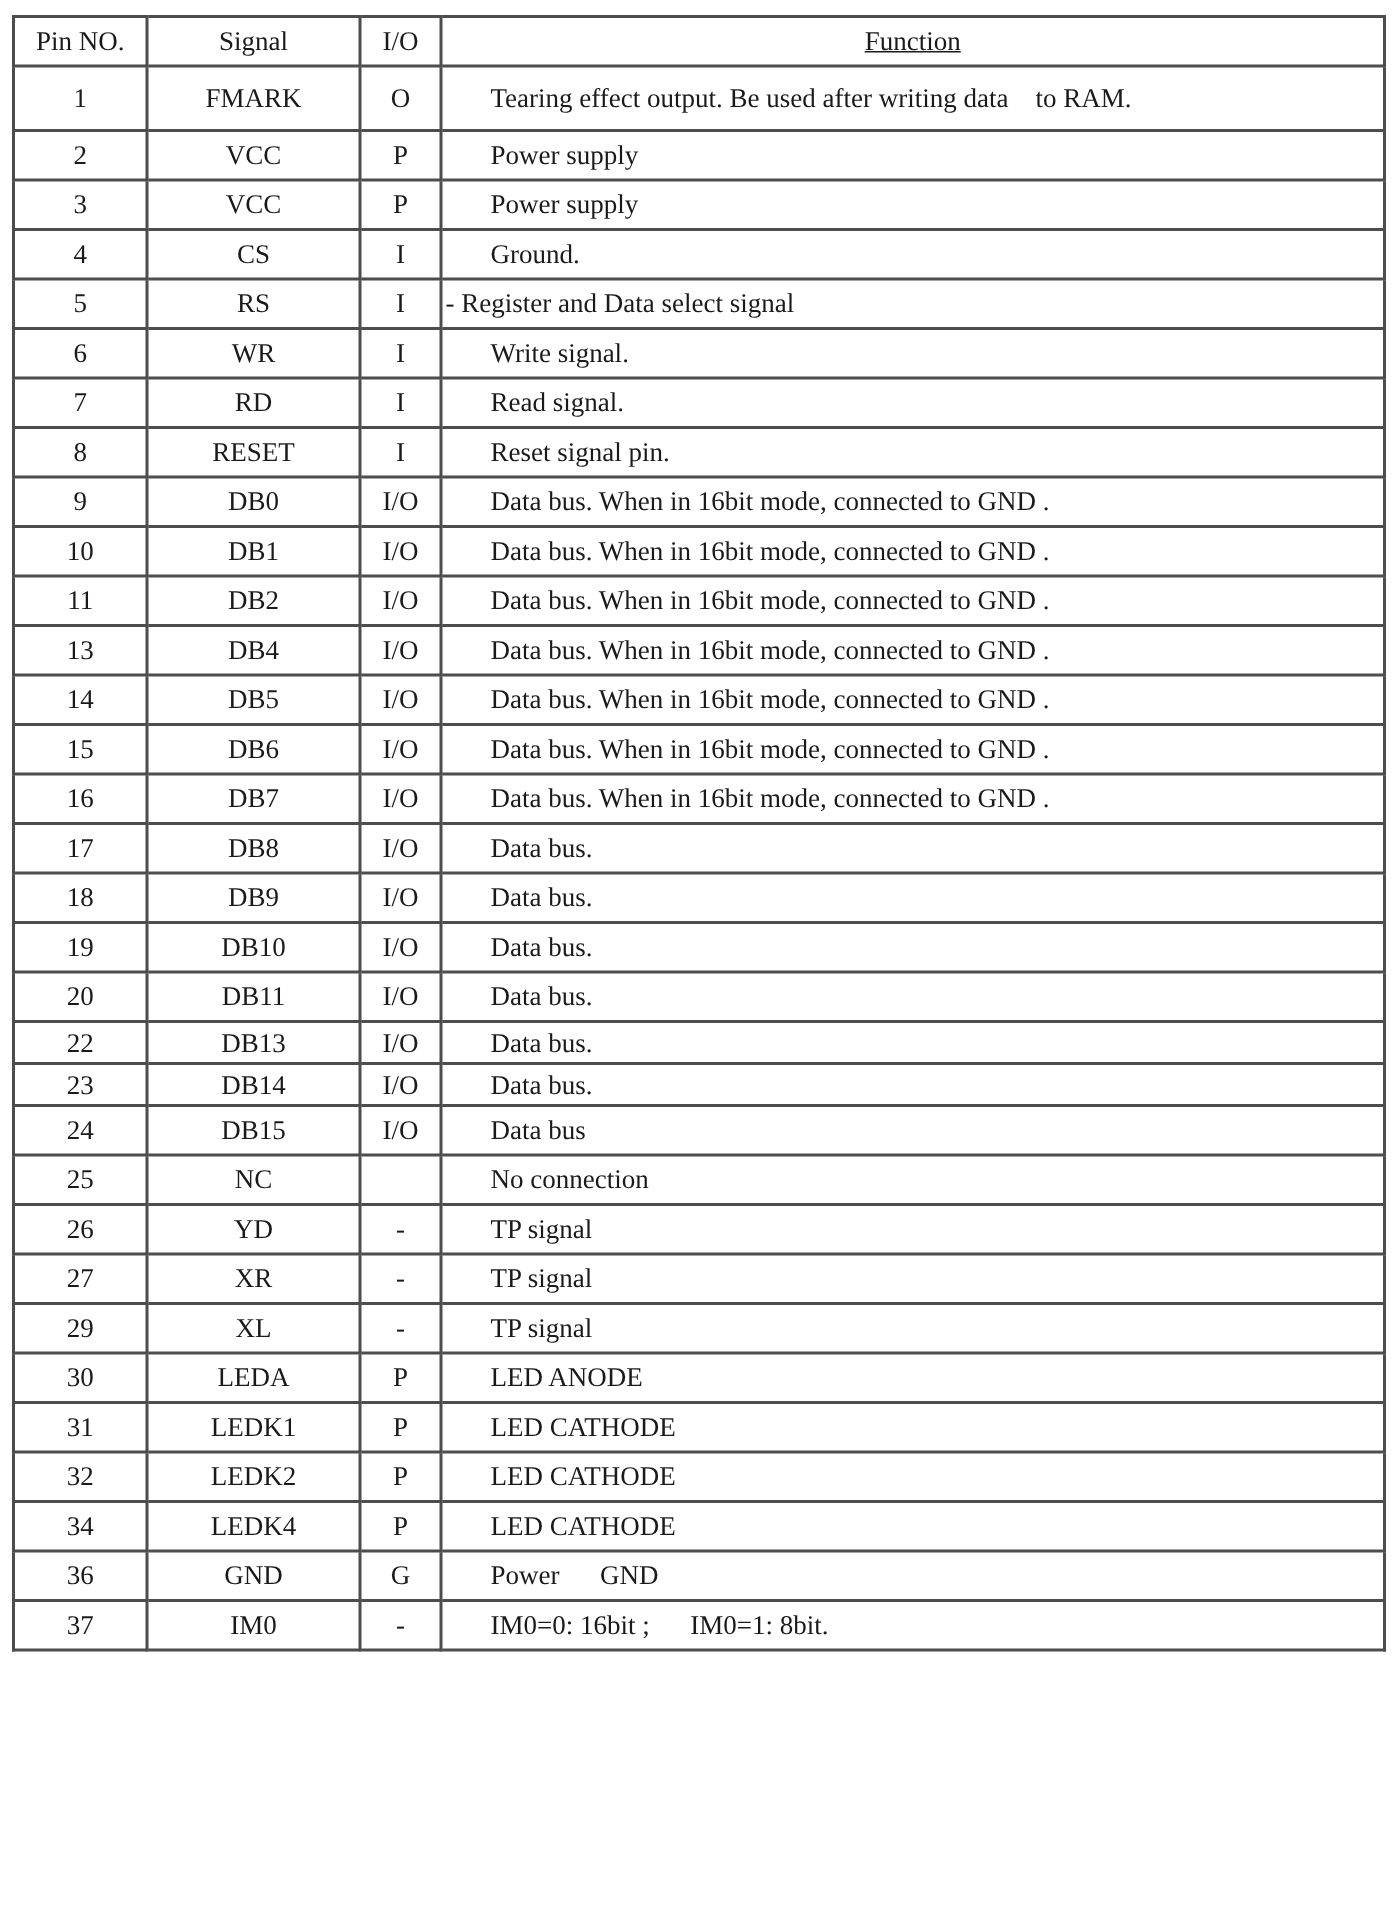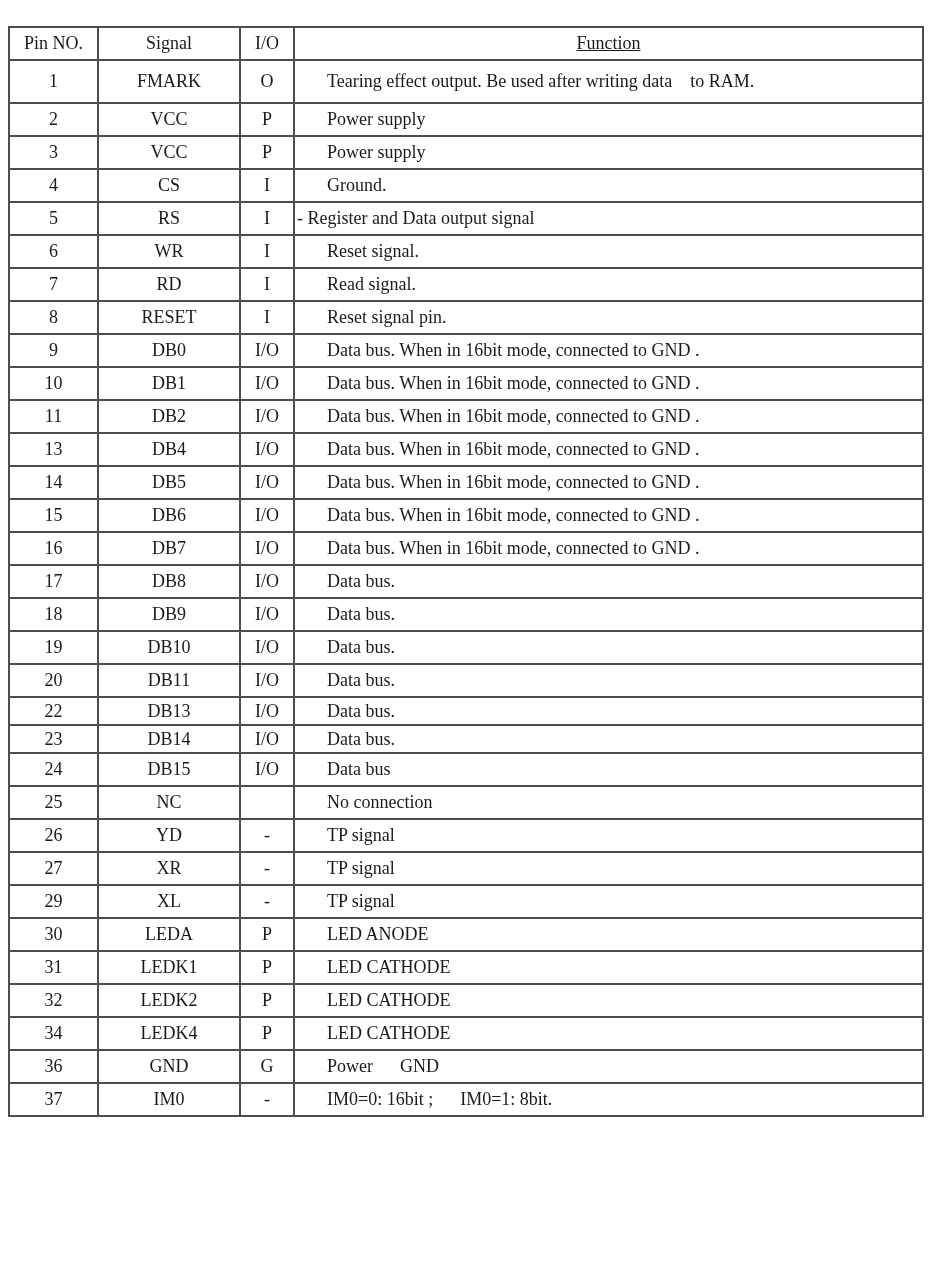"Pin NO." .page { margin-top: 16px -> none }
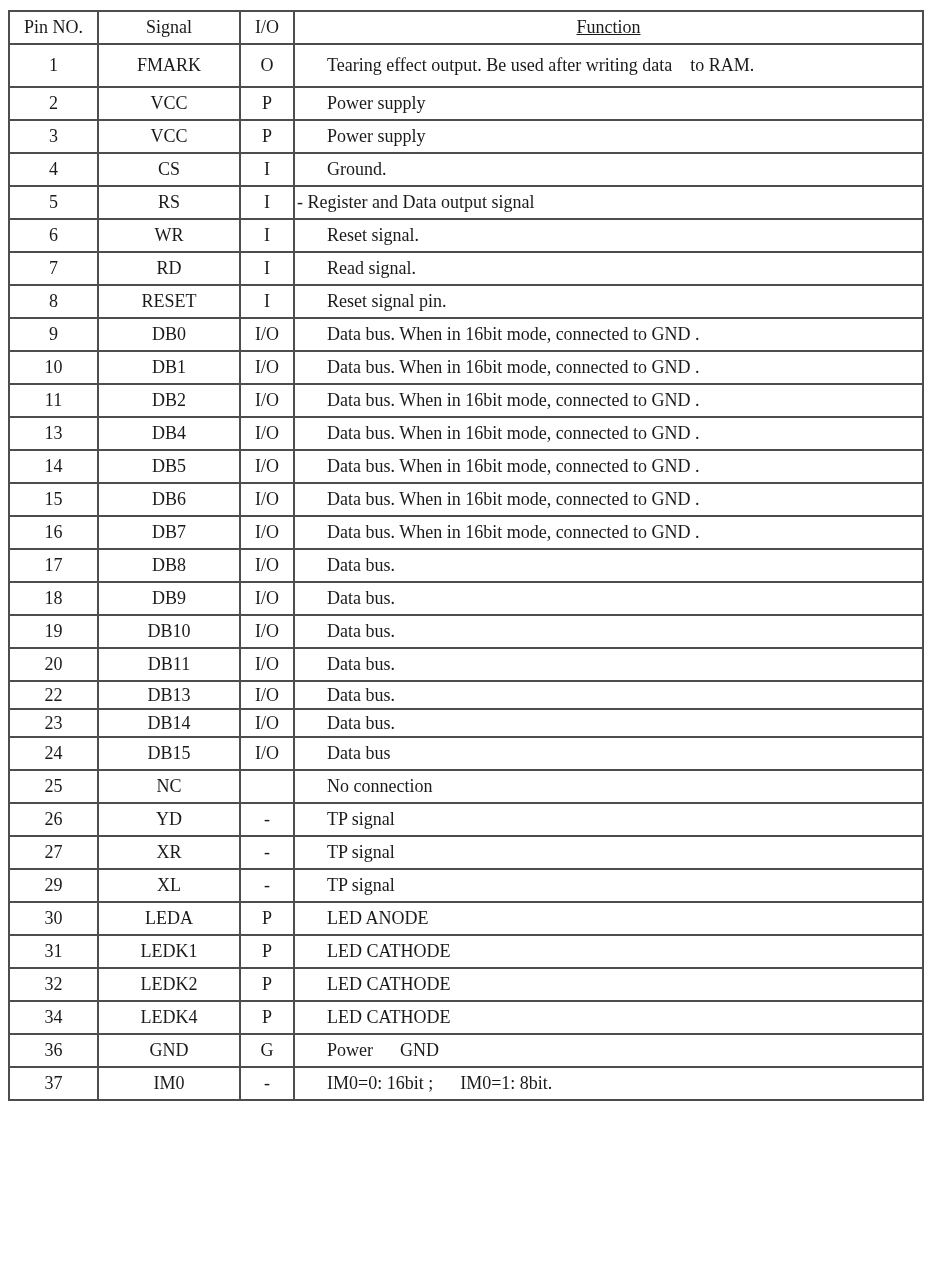"- Register and Data output" td.col-function { text: output -> select }
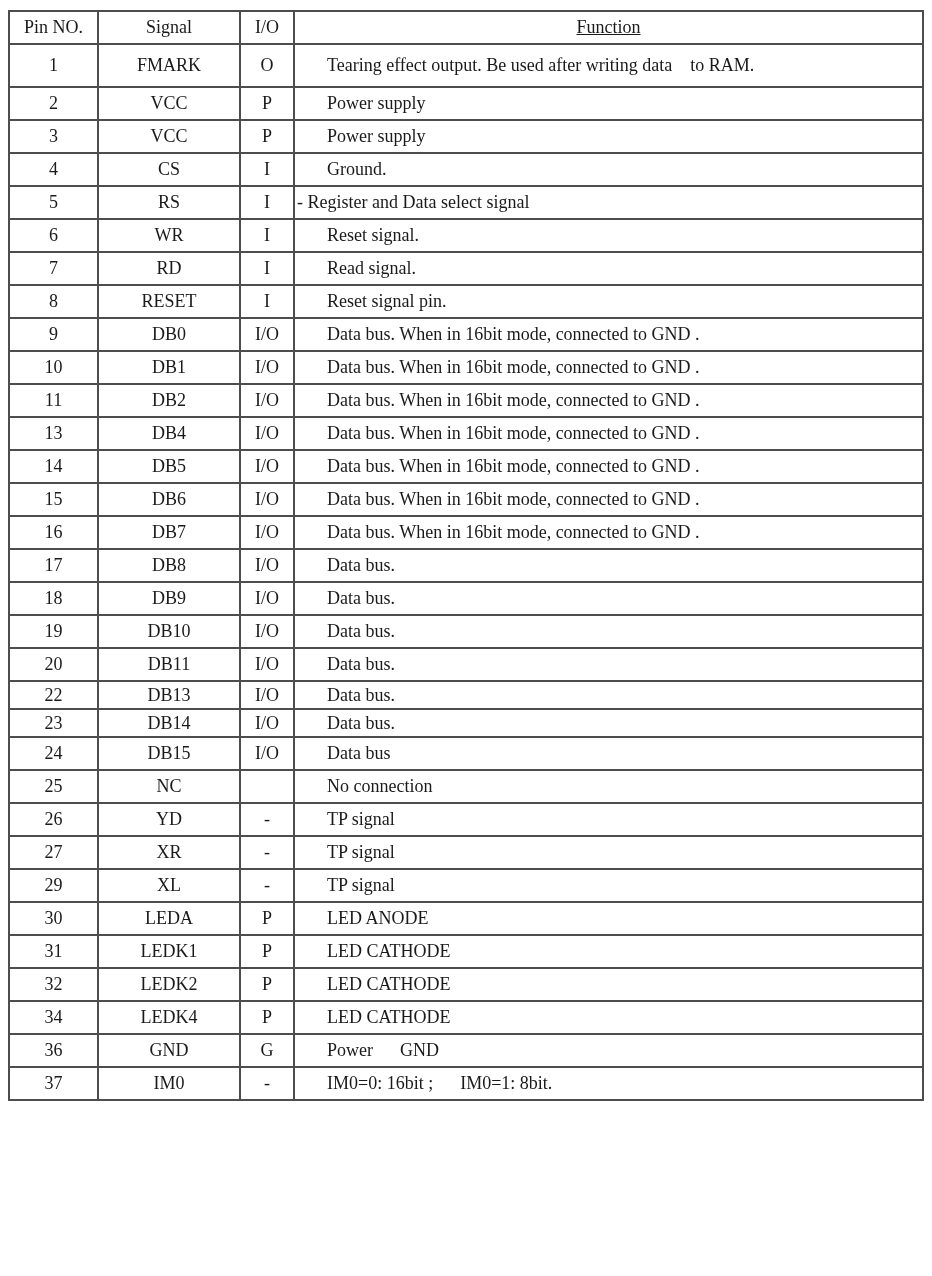"Reset signal." td.col-function { text: Reset -> Write }
